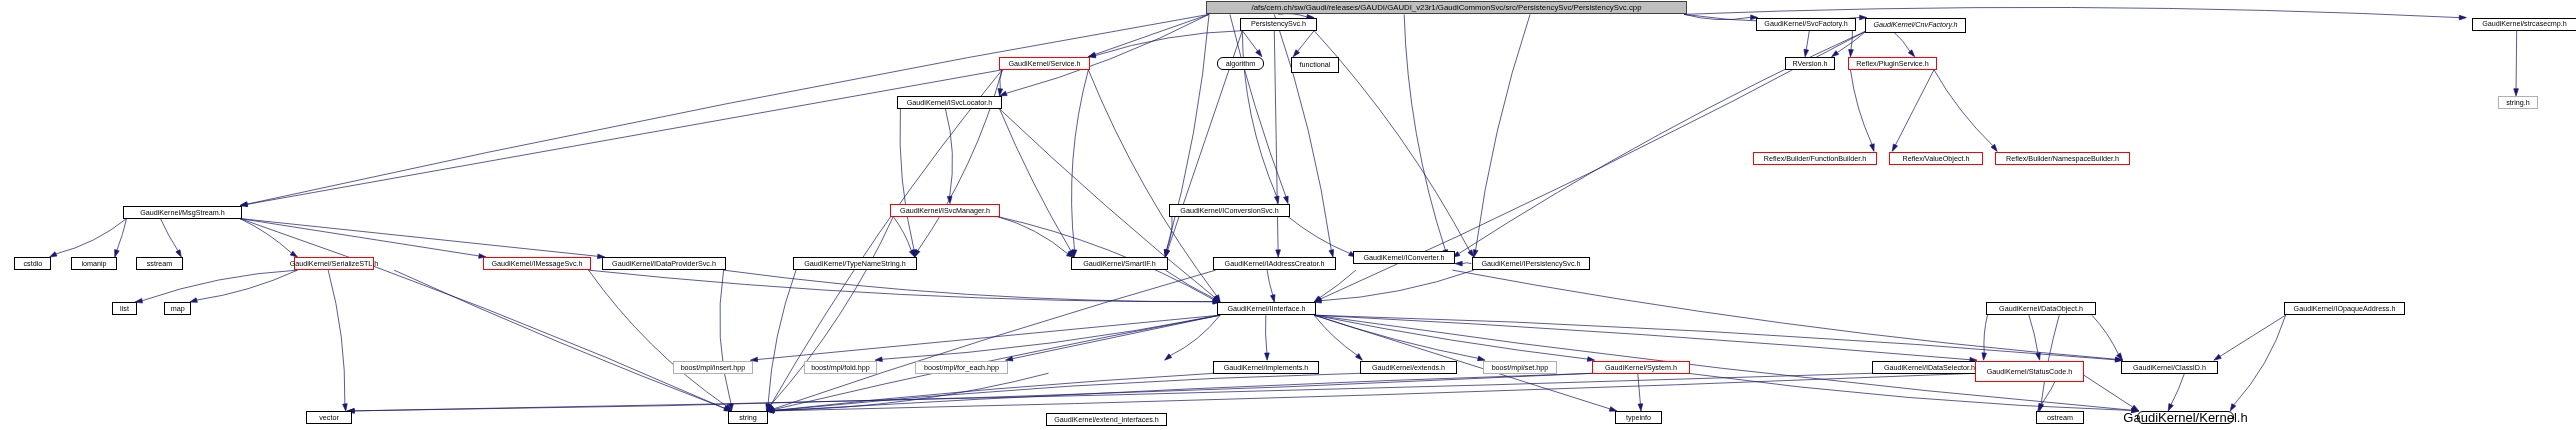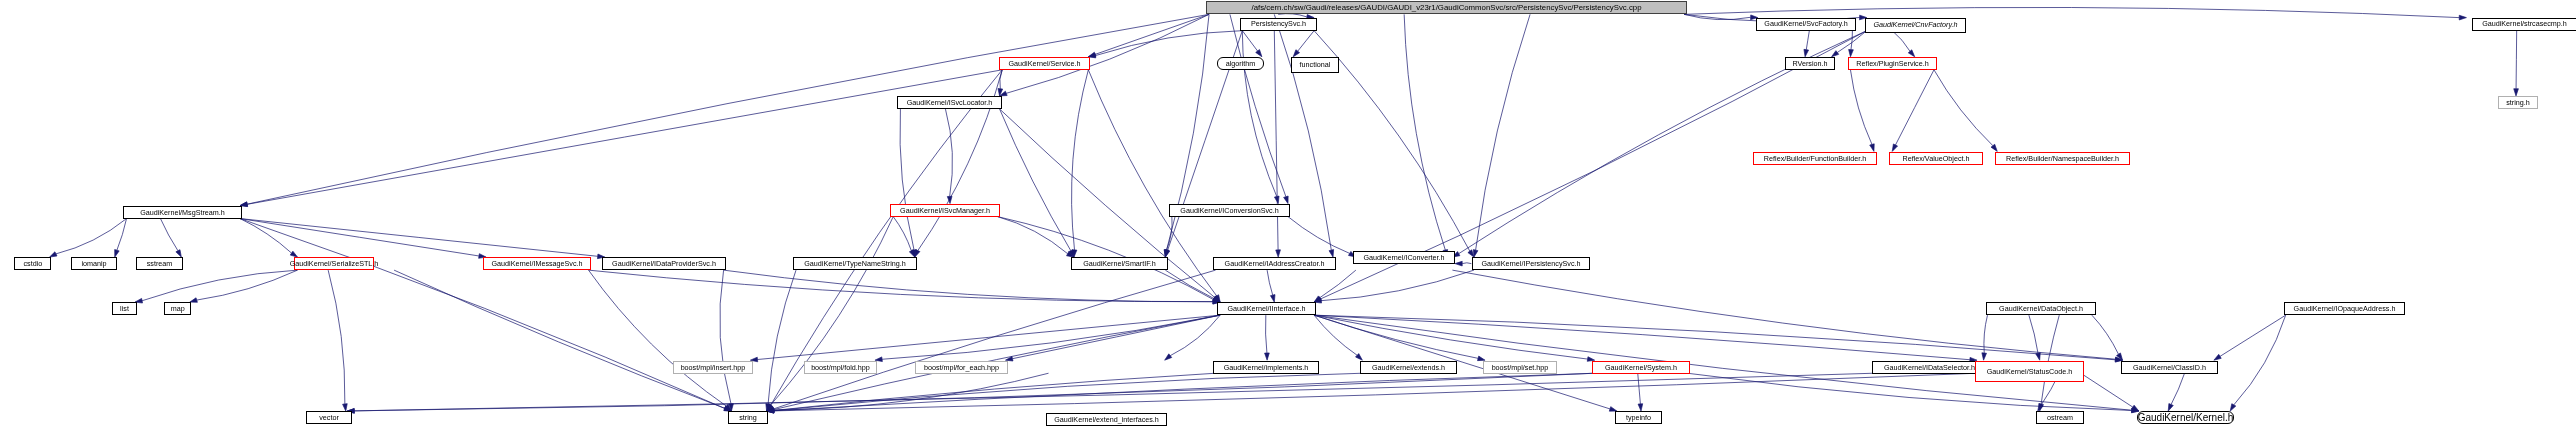"GaudiKernel/Kernel.h" div.node { font-size: 10px -> 13px }
